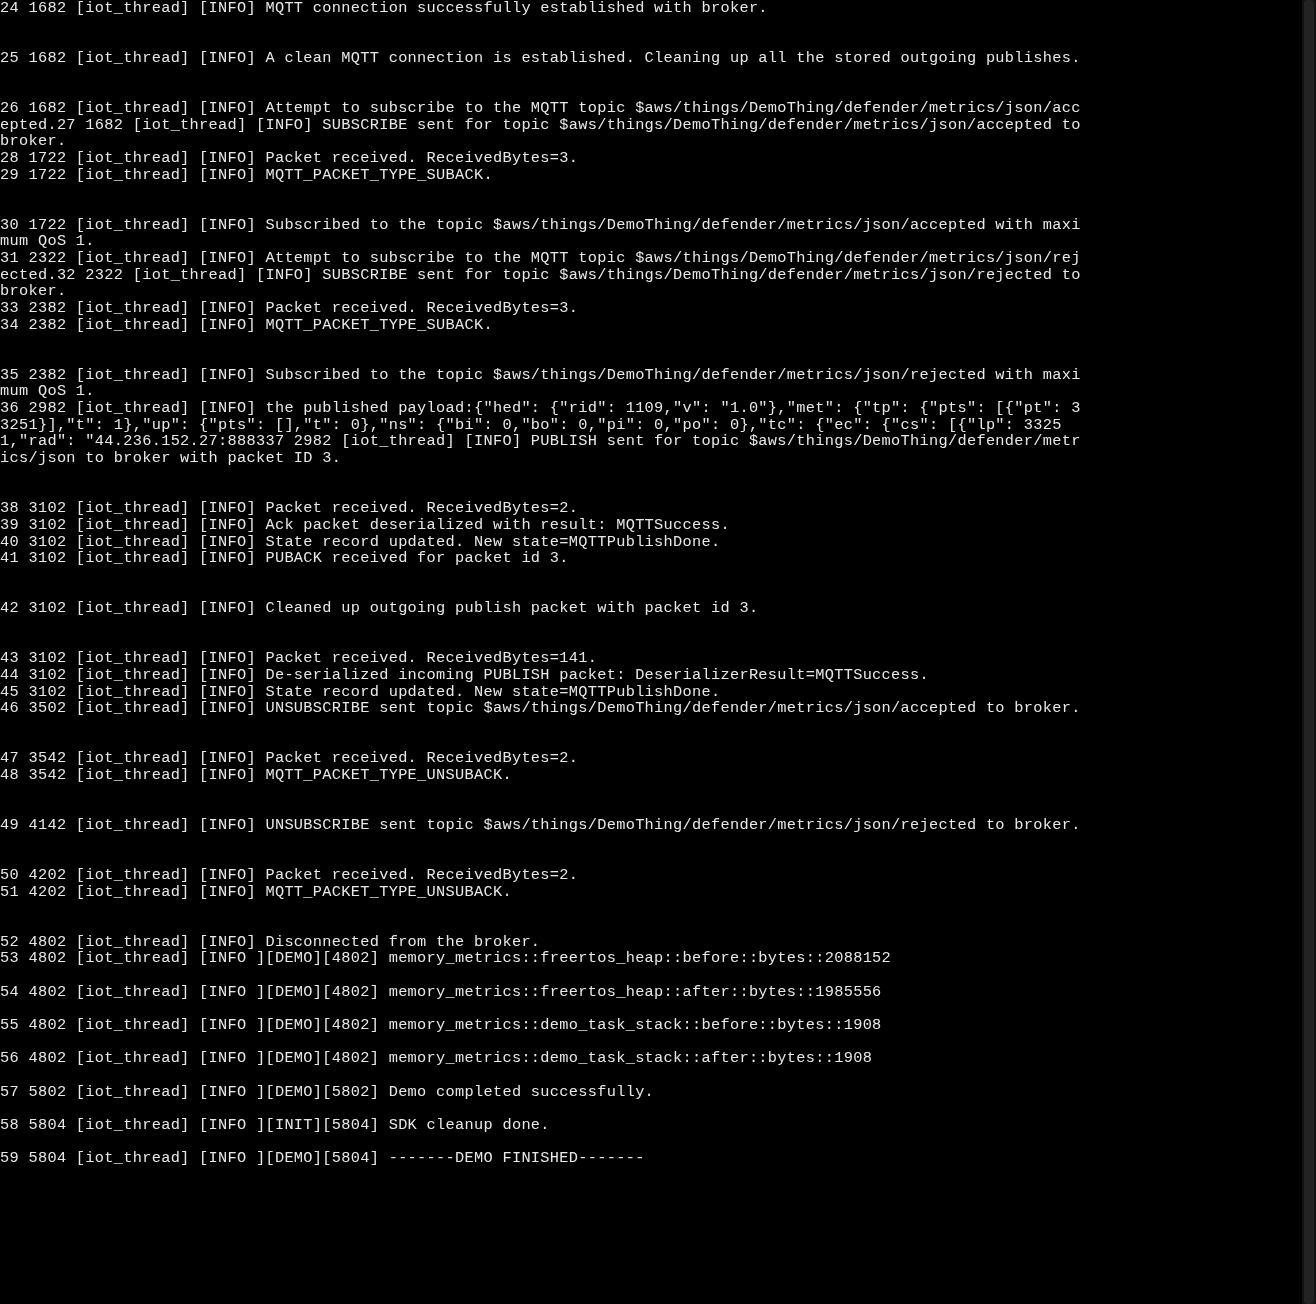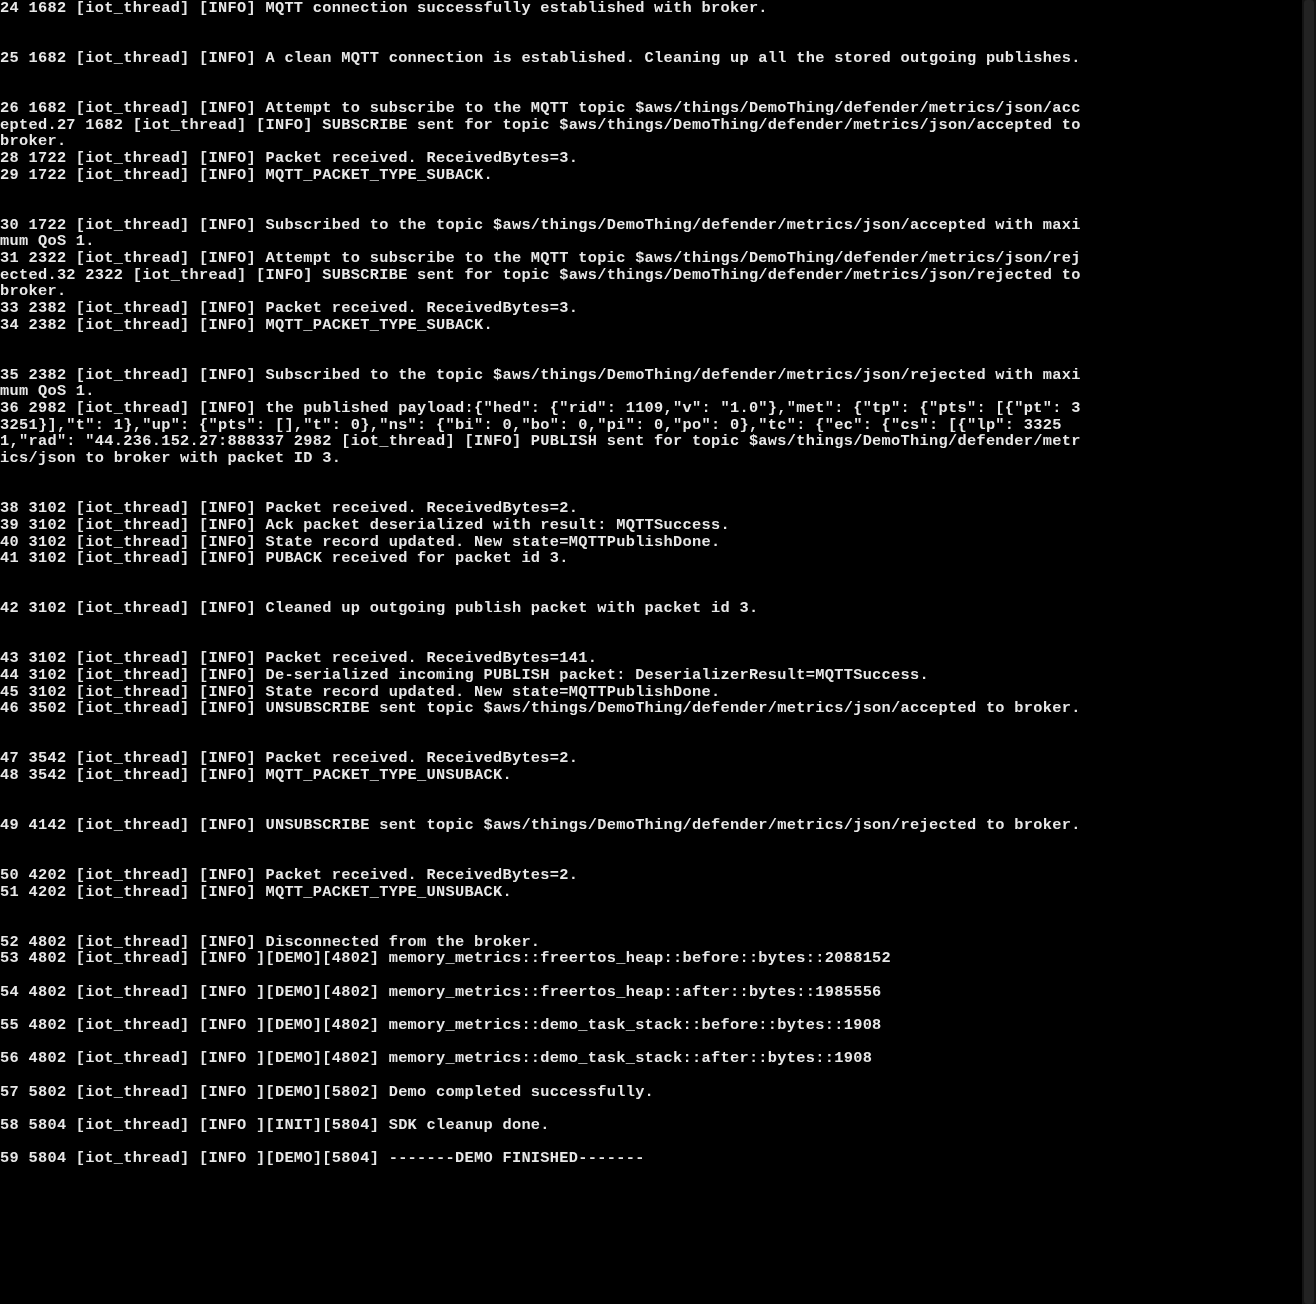"24 1682 [iot_thread] [INFO] MQTT" .log-line { font-weight: bold -> none }
